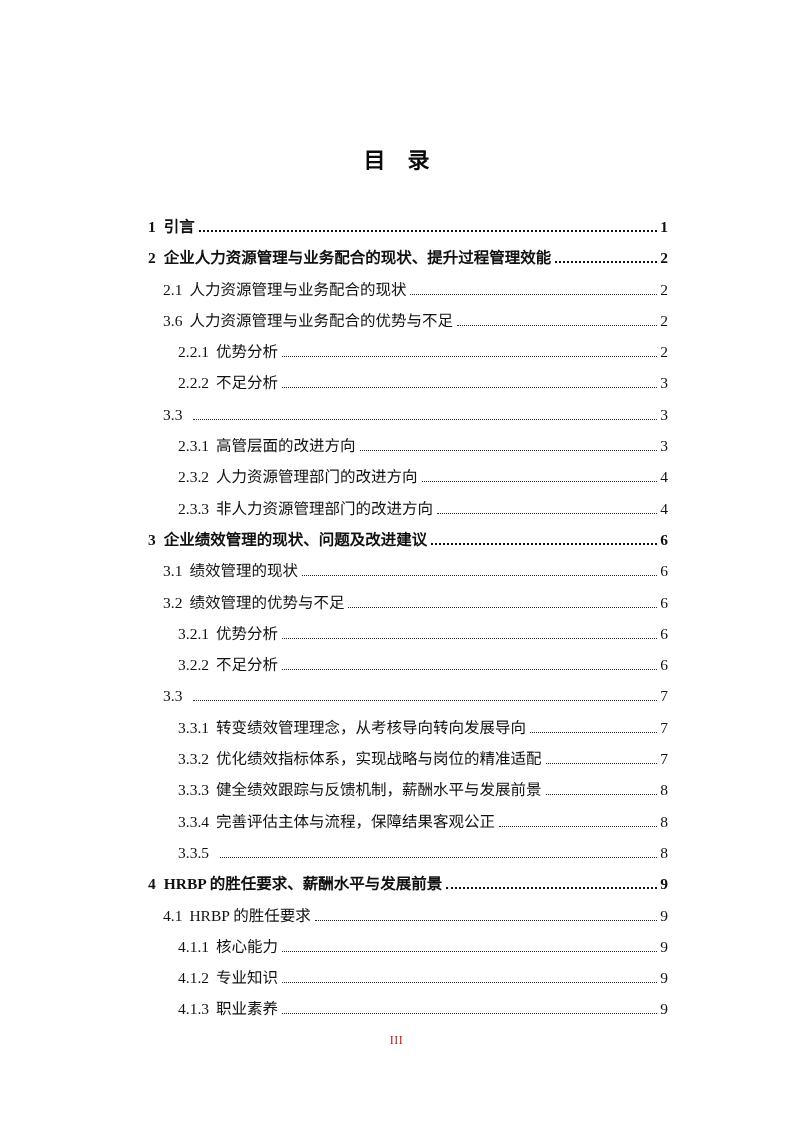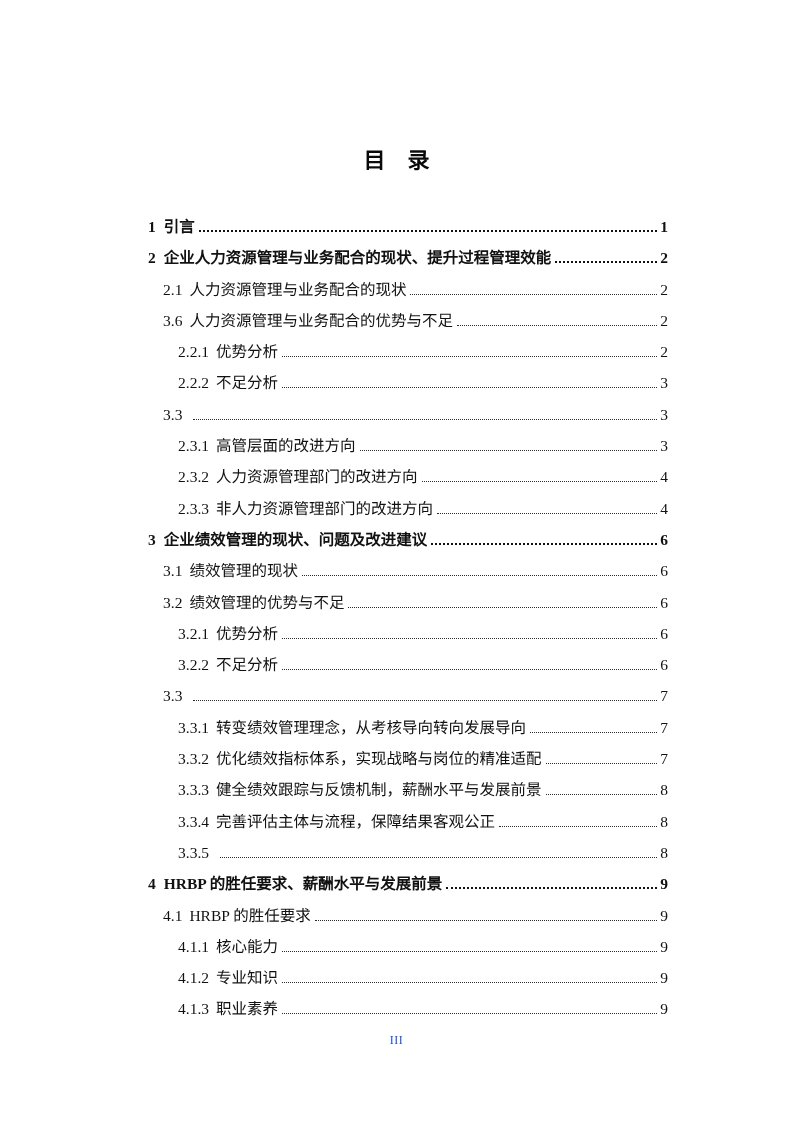"III" .footer { color: #1d4ed8 -> #b91c1c }
